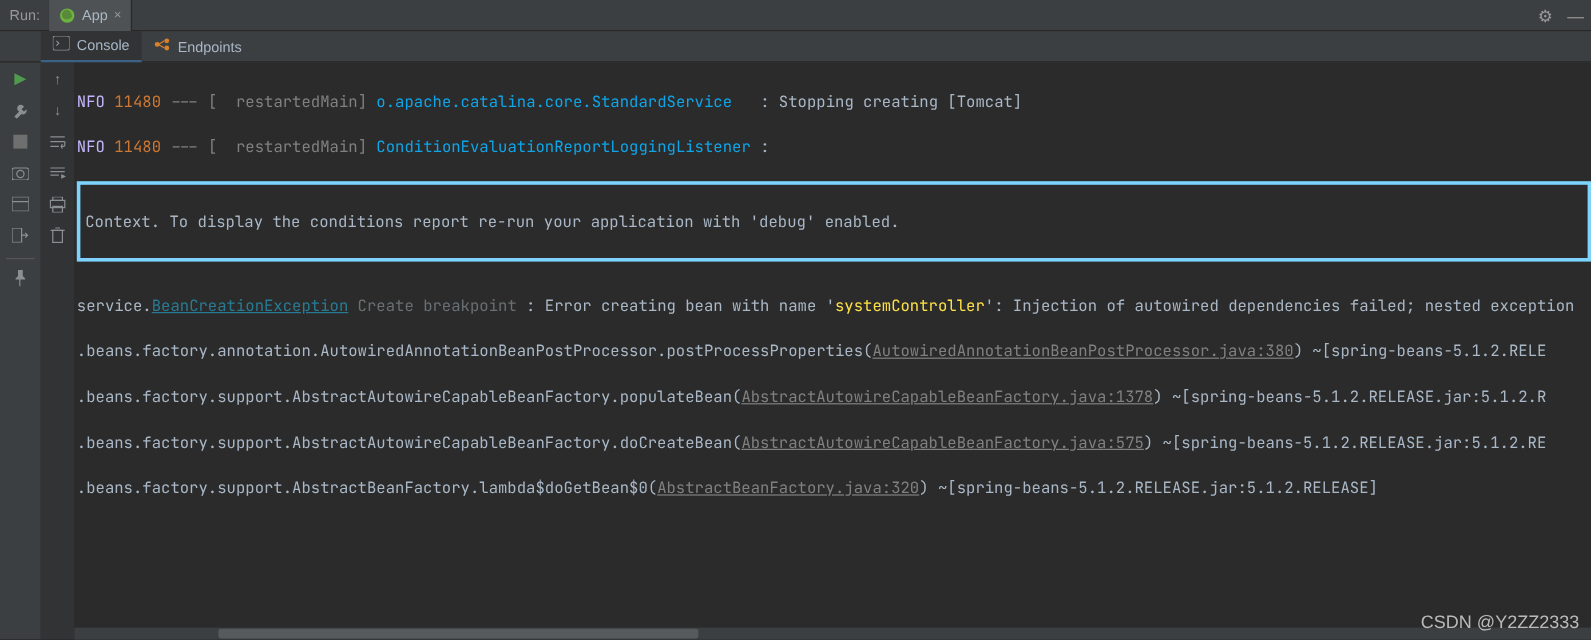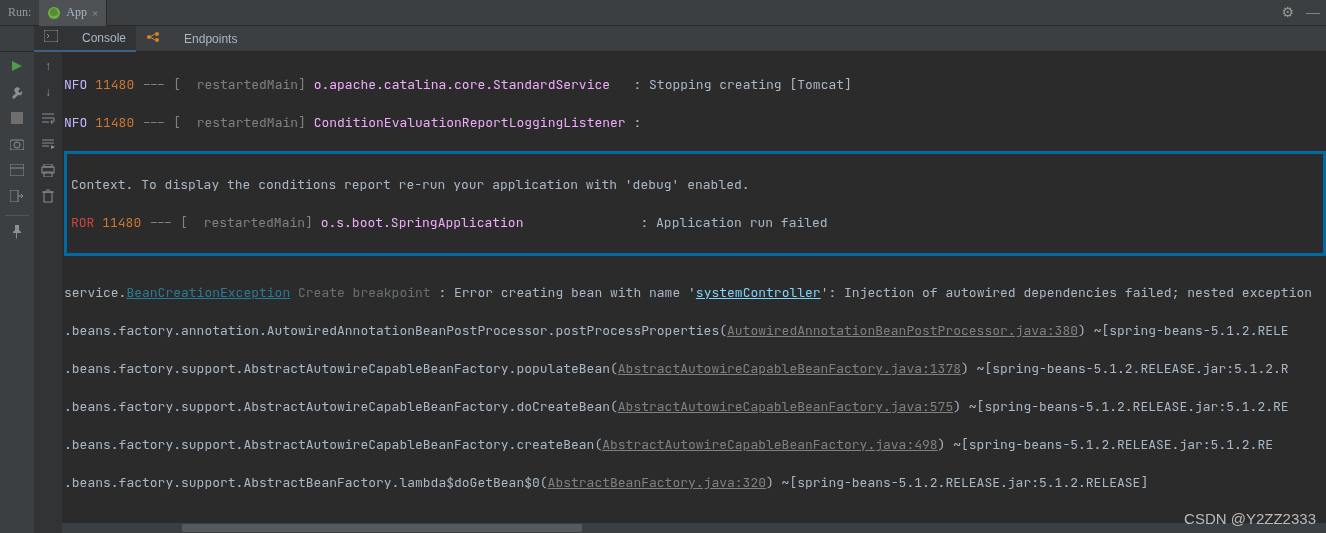"Run:" .topbar { font-family: Liberation Serif, serif -> none }
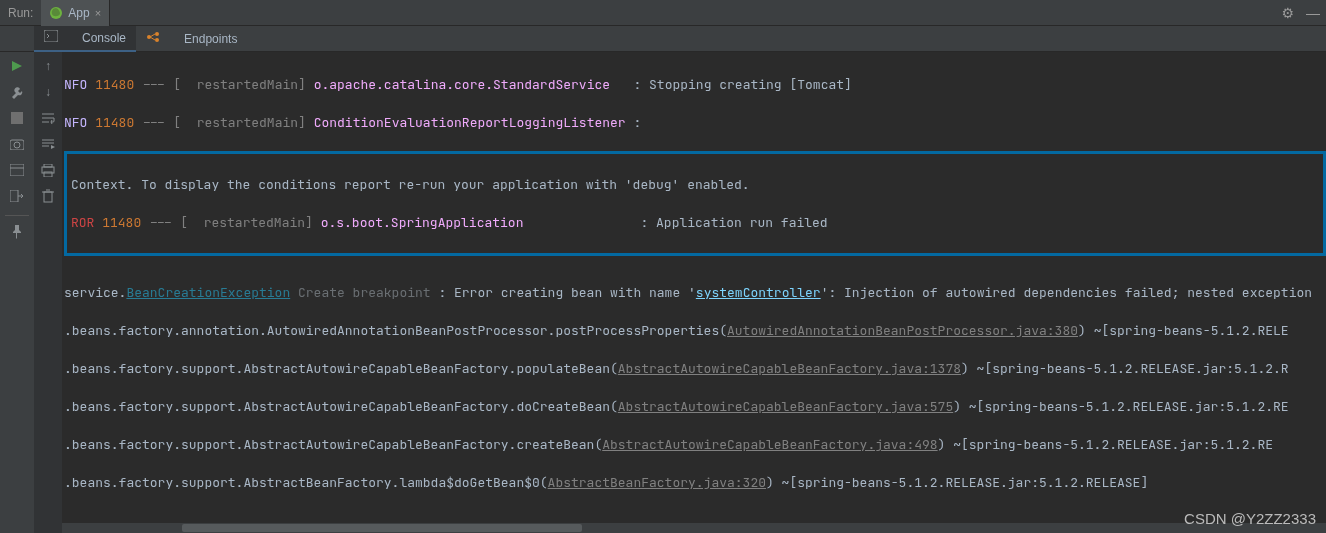"Console" .sub-tab { gap: 24px -> 6px }
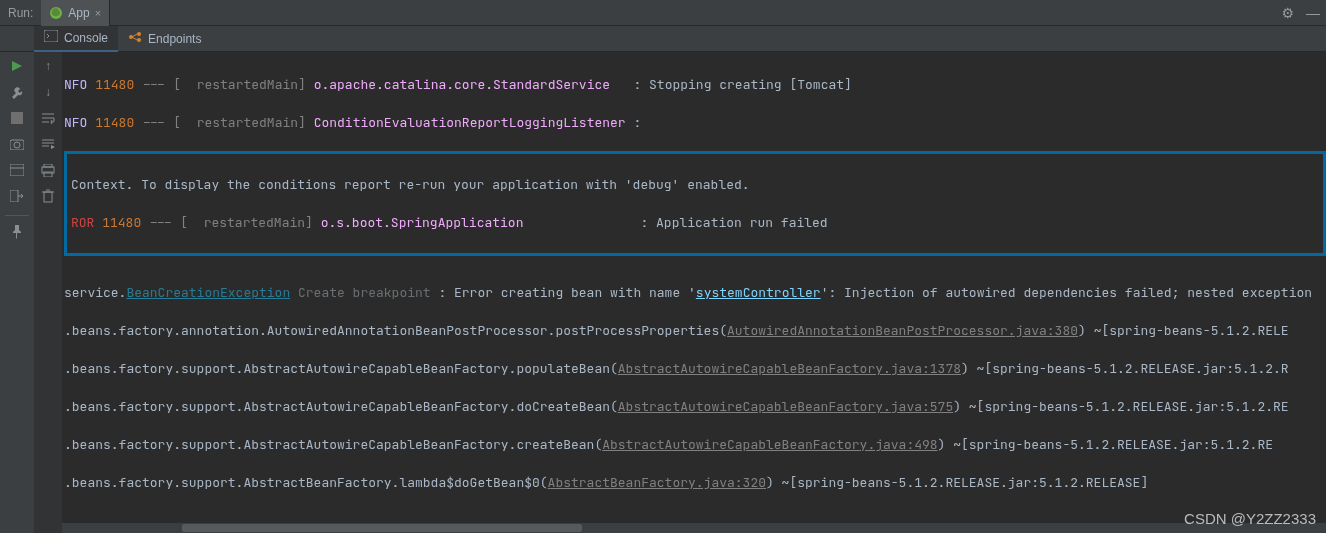"o.apache.catalina.core.StandardService" .logger-cyan { color: #f0abfc -> #0ea5e9 }
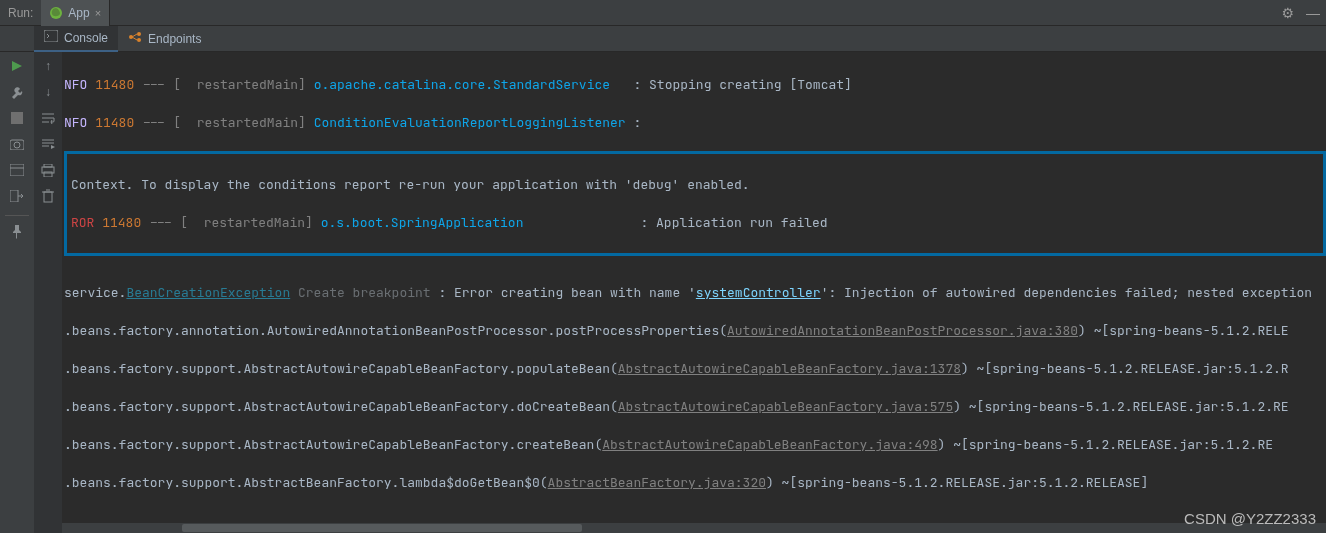"Context. To display the conditions" .highlight-box { border: 3px solid #0369a1 -> 3px solid #7dd3fc }
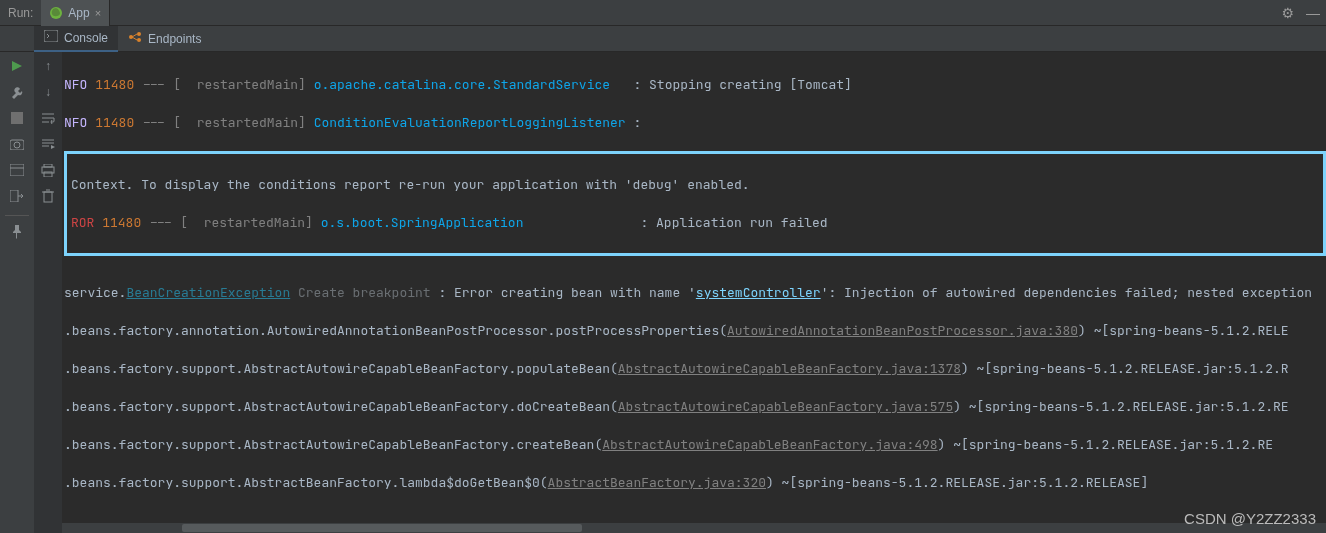"ROR 11480 --- [ restartedMain]" div.line { html: <div><span>ROR</span> <span>11480</span><span> --- [ restartedMain] </span><span>o.s.boot.SpringApplication </span><span> : Application run failed</span></div> -> none }
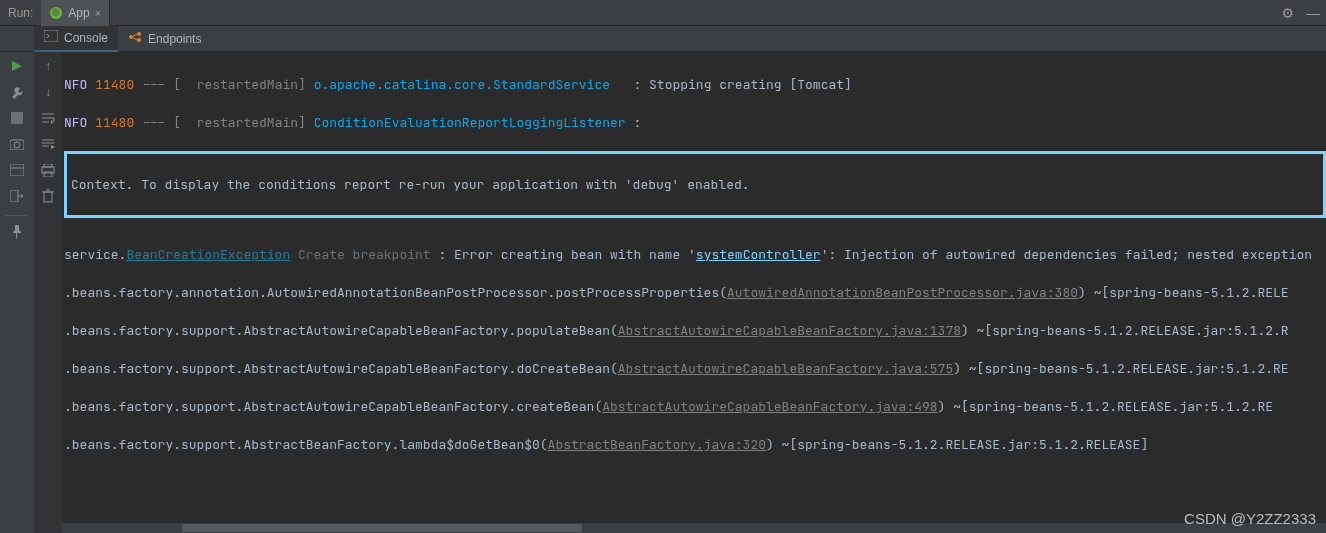"systemController" .link-purple { color: #7dd3fc -> #fde047; text-decoration: underline -> none }
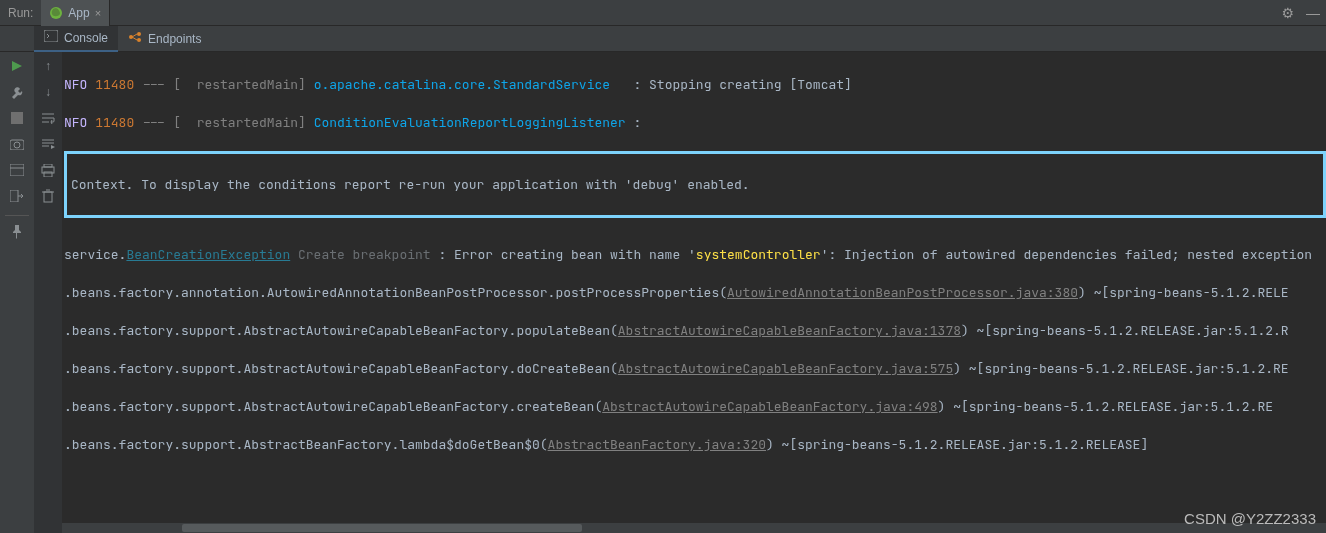".beans.factory.support.AbstractAutowireCapableBeanFactory.create" div.line { html: <div><span>.beans.factory.support.AbstractAutowireCapableBeanFactory.createBean(</span><span>AbstractAutowireCapableBeanFactory.java:498</span><span>) ~[spring-beans-5.1.2.RELEASE.jar:5.1.2.RE</span></div> -> none }
